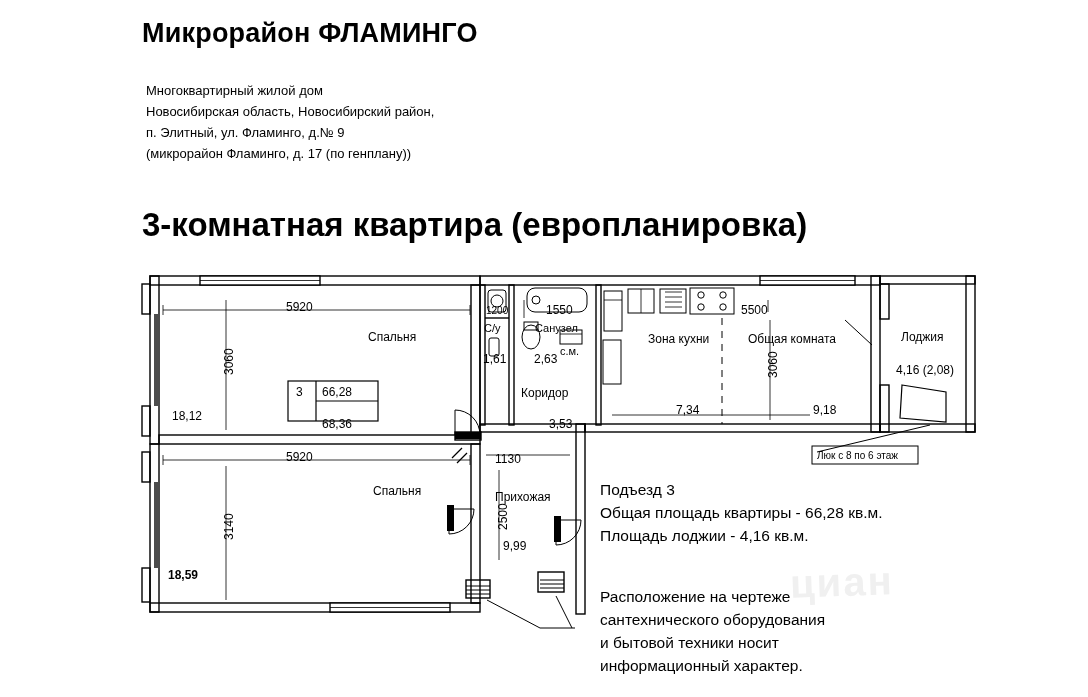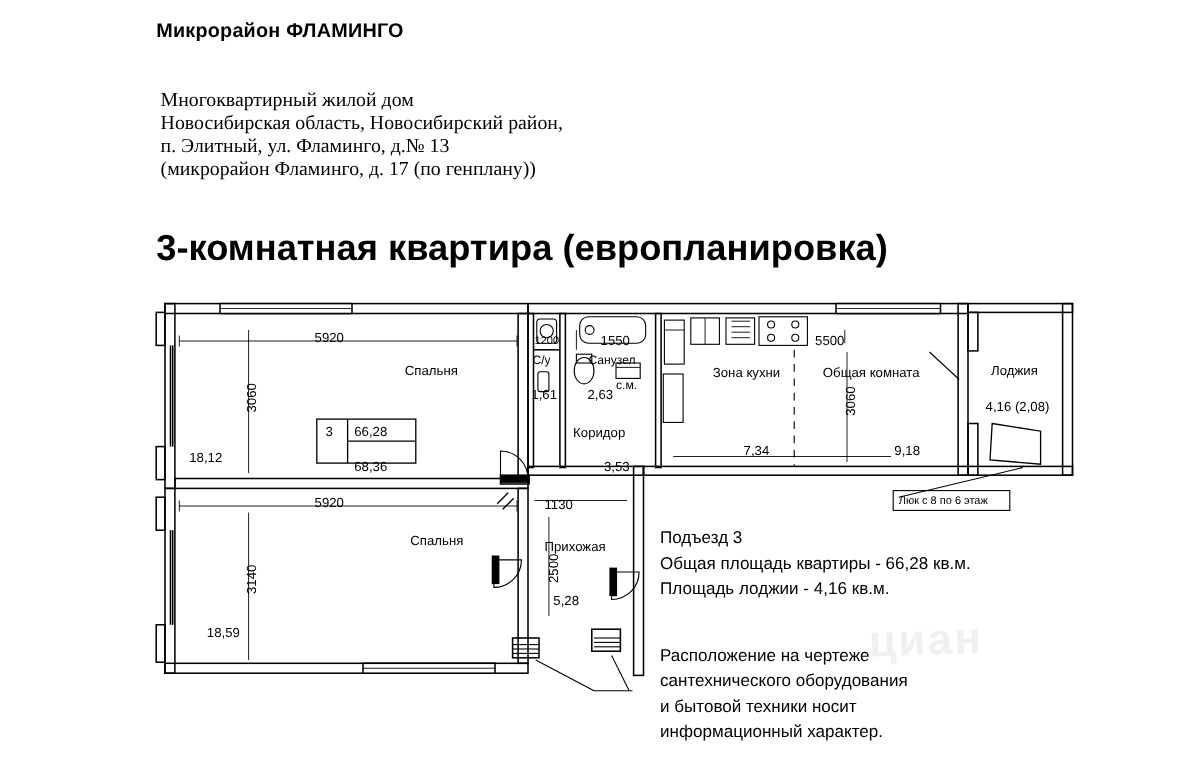"Микрорайон ФЛАМИНГО" .title-main { font-size: 18px -> 27px }
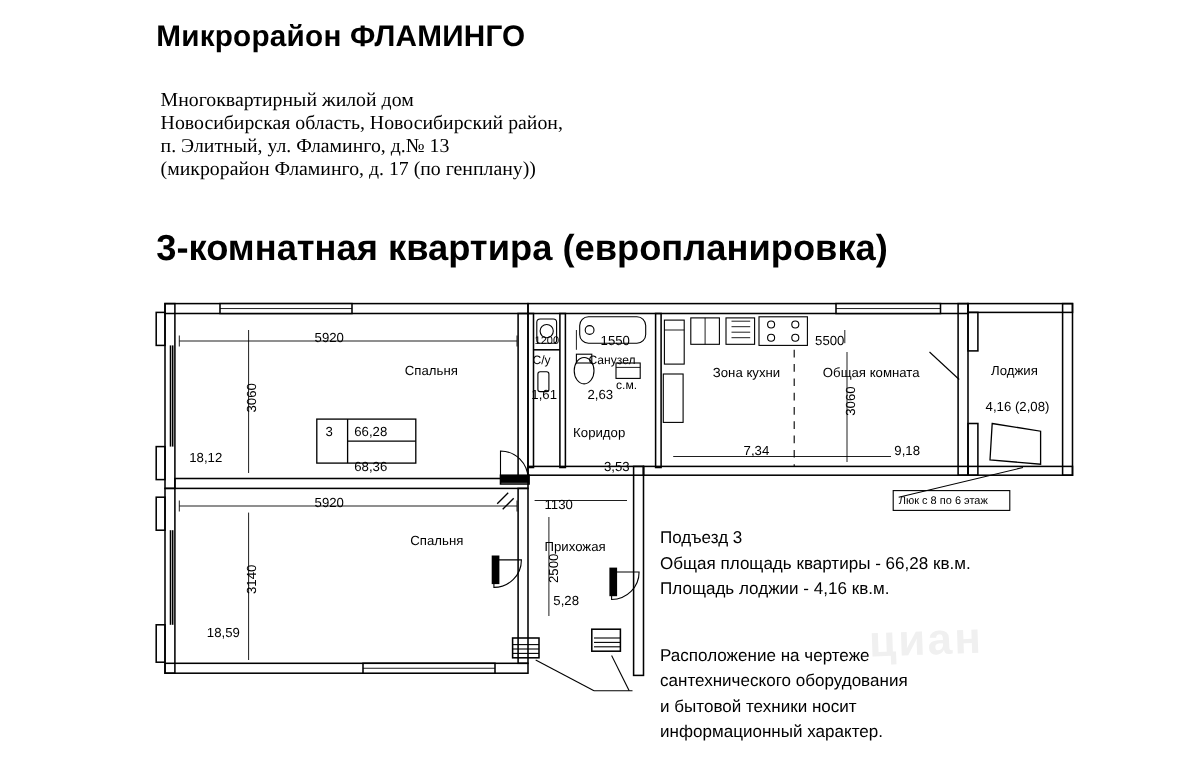"Многоквартирный жилой дом" .subtitle { font-family: Liberation Serif, serif -> none; font-size: 18px -> 13px }
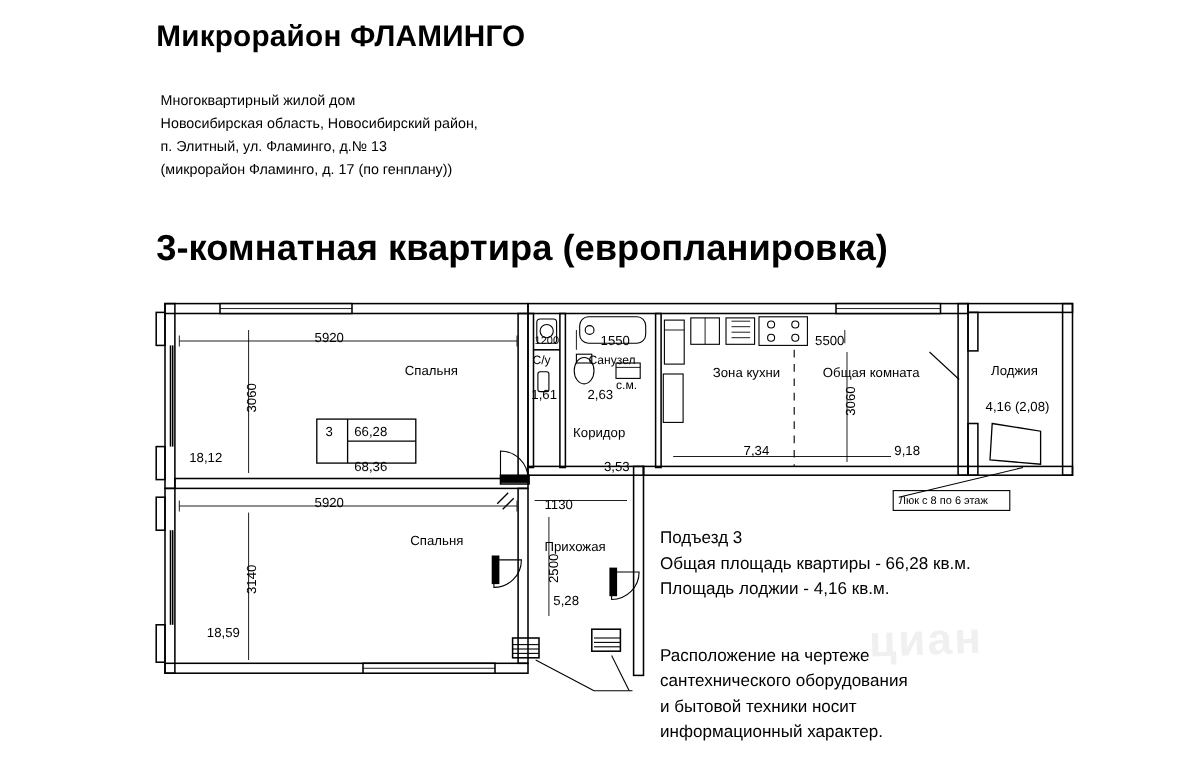"п. Элитный, ул. Фламинго, д.№" div { text: 13 -> 9 }
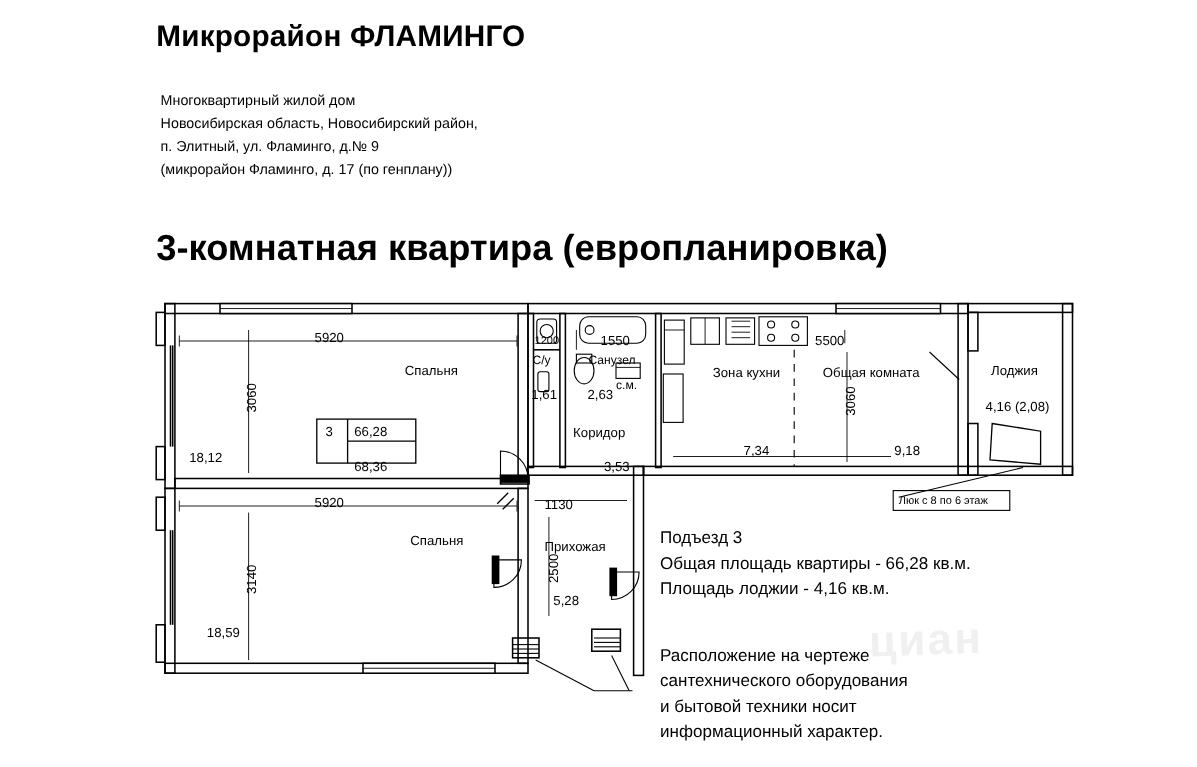"5,28" div.lbl { text: 5,28 -> 9,99 }
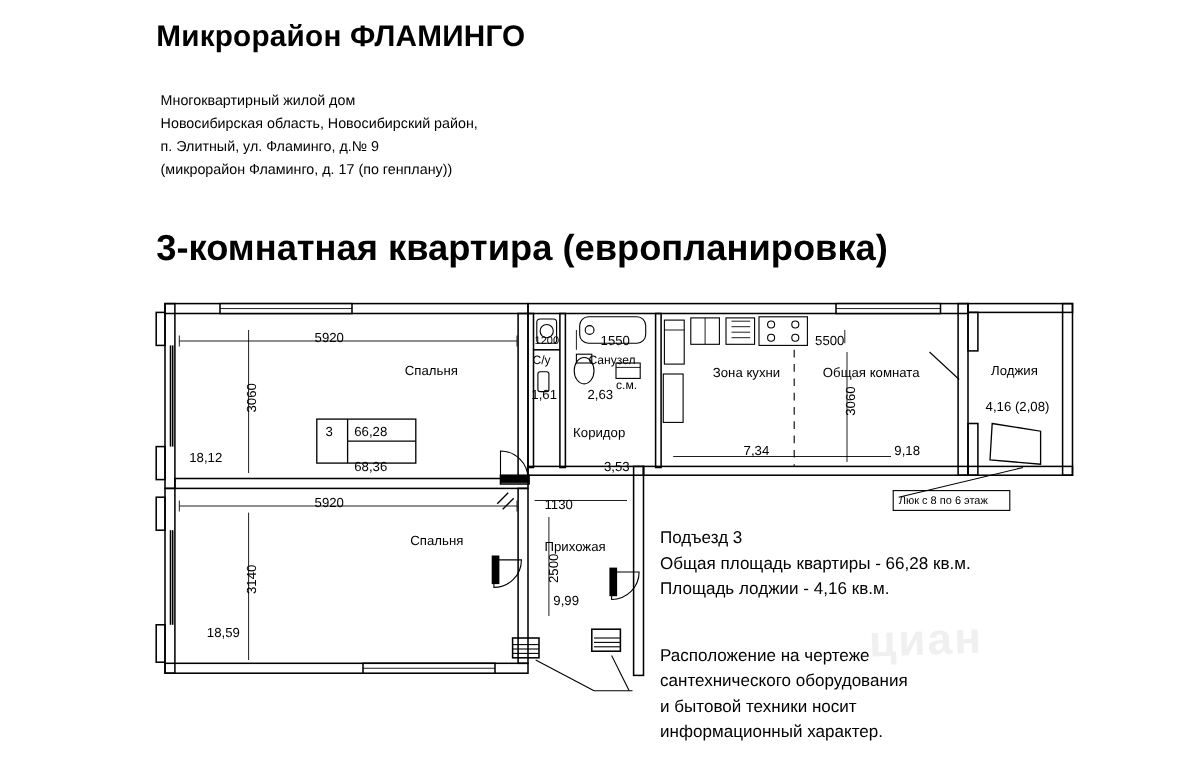"18,59" div.lbl { font-weight: none -> bold; left: 188px -> 168px }
